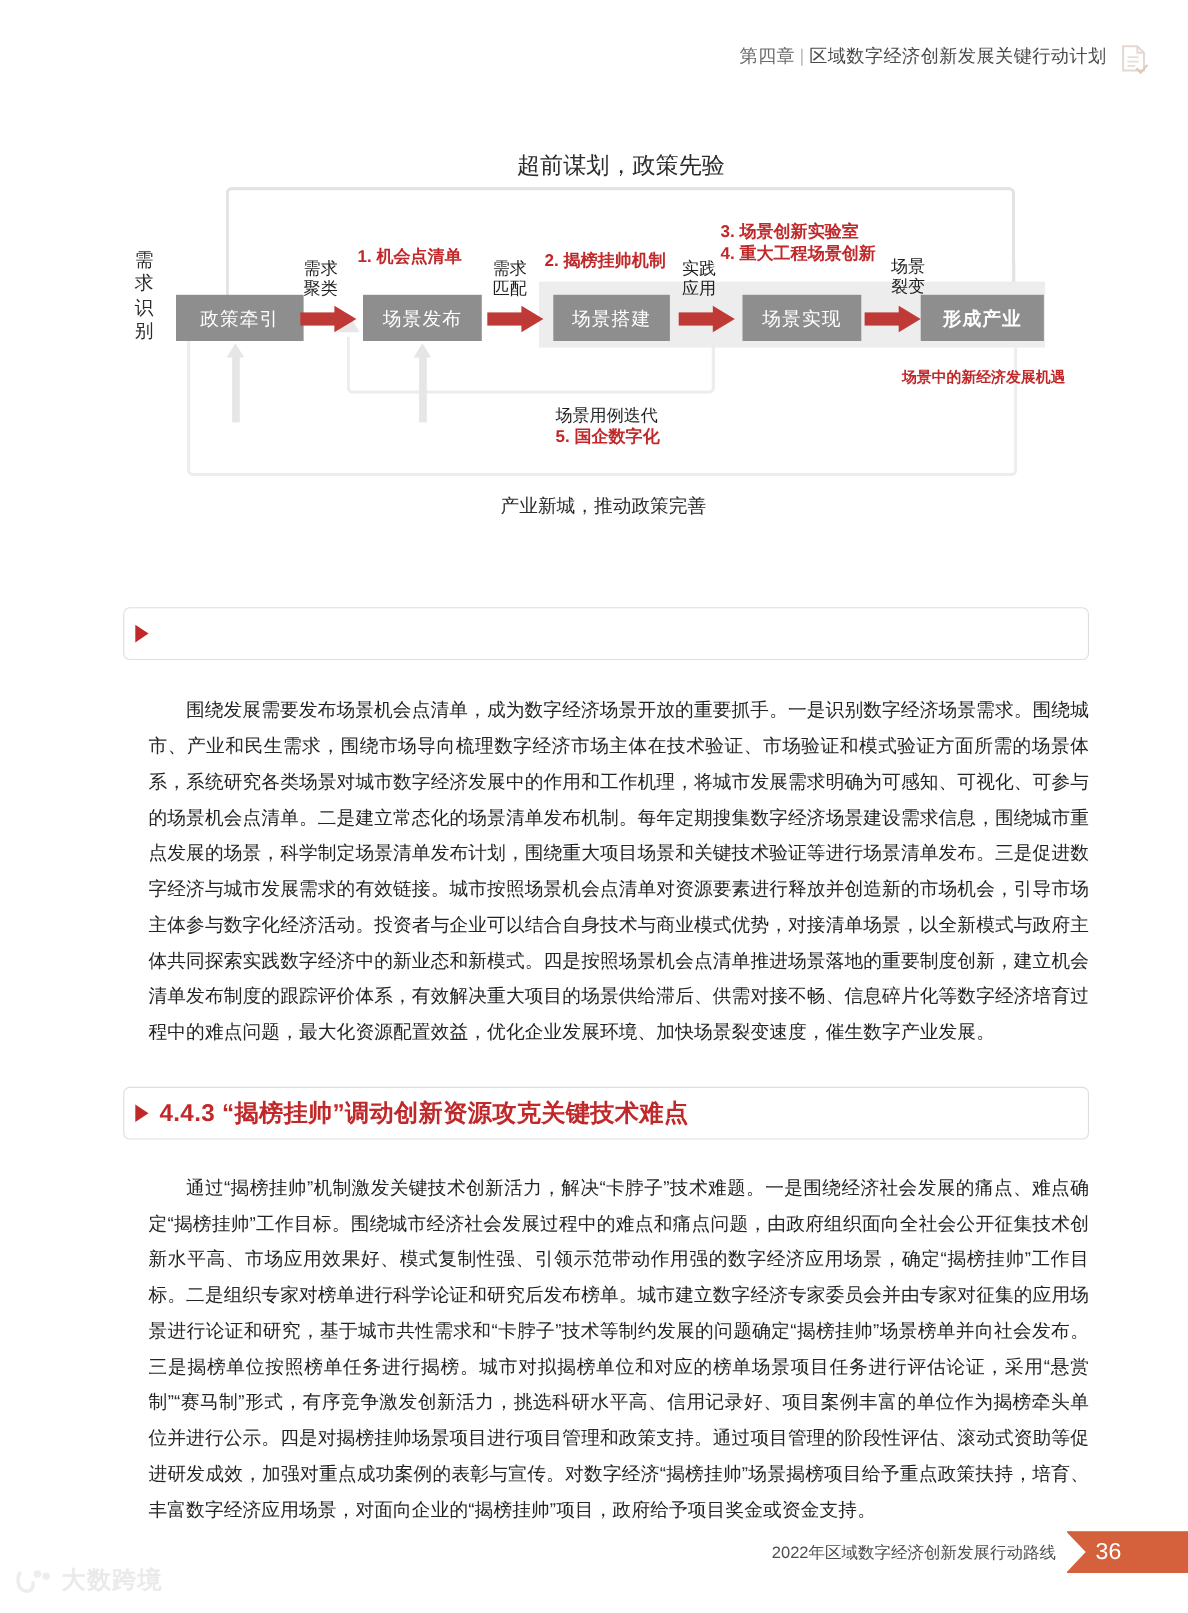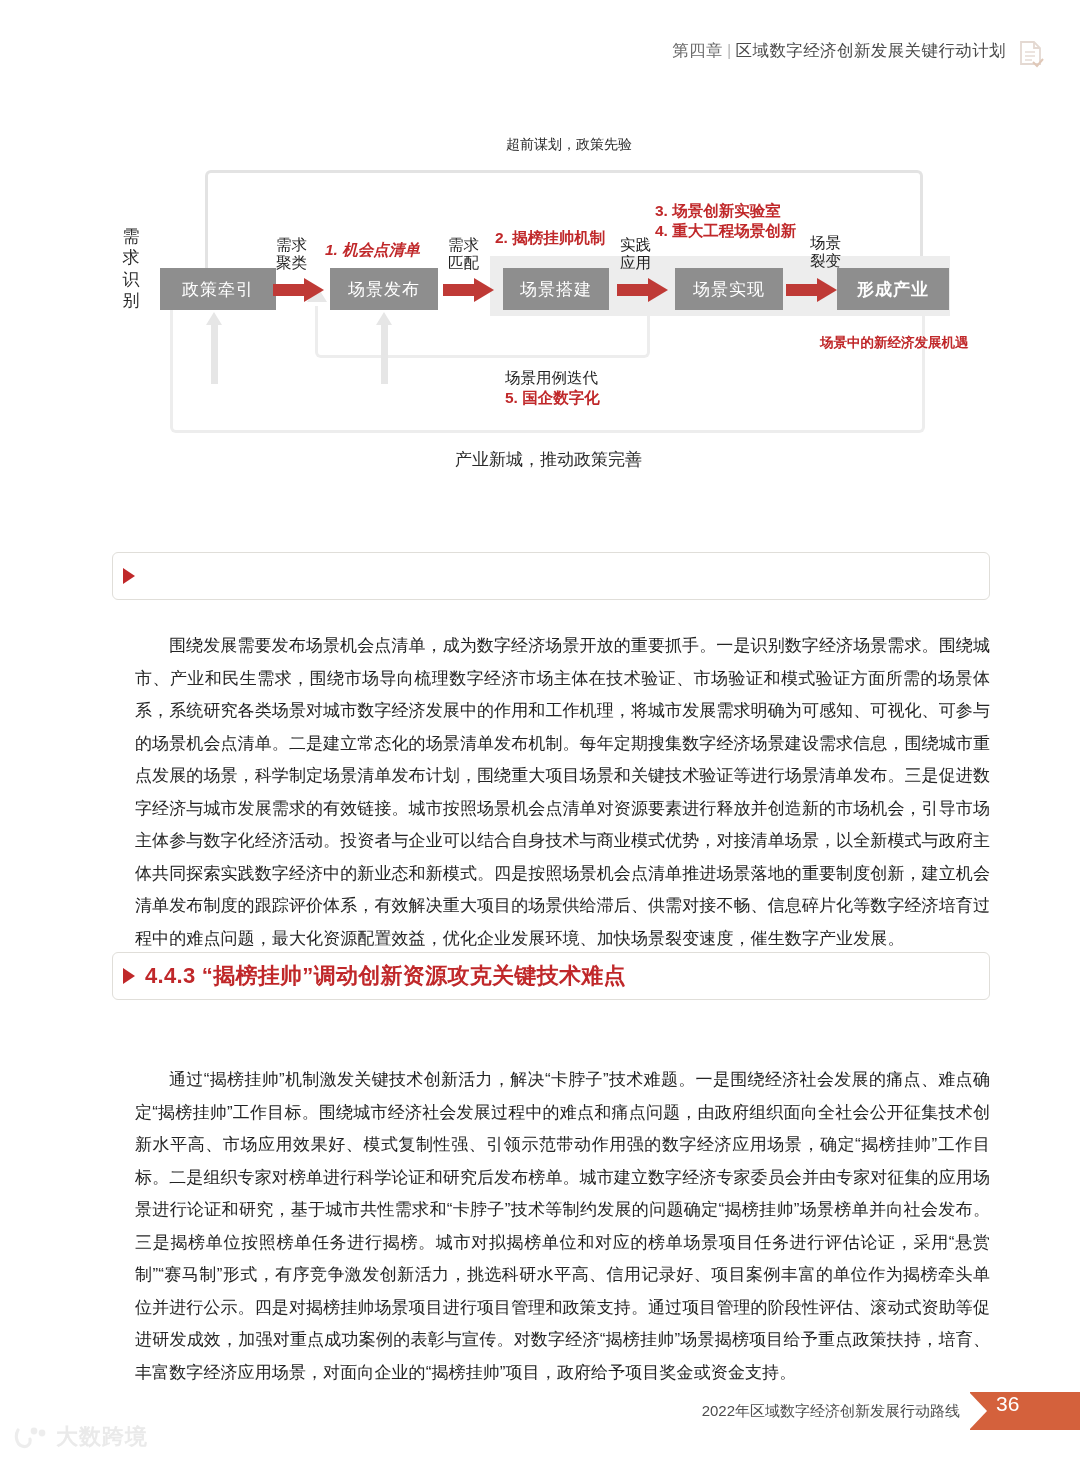"超前谋划，政策先验" .dg-caption-top { font-size: 14px -> 21px; margin-left: 36px -> none }
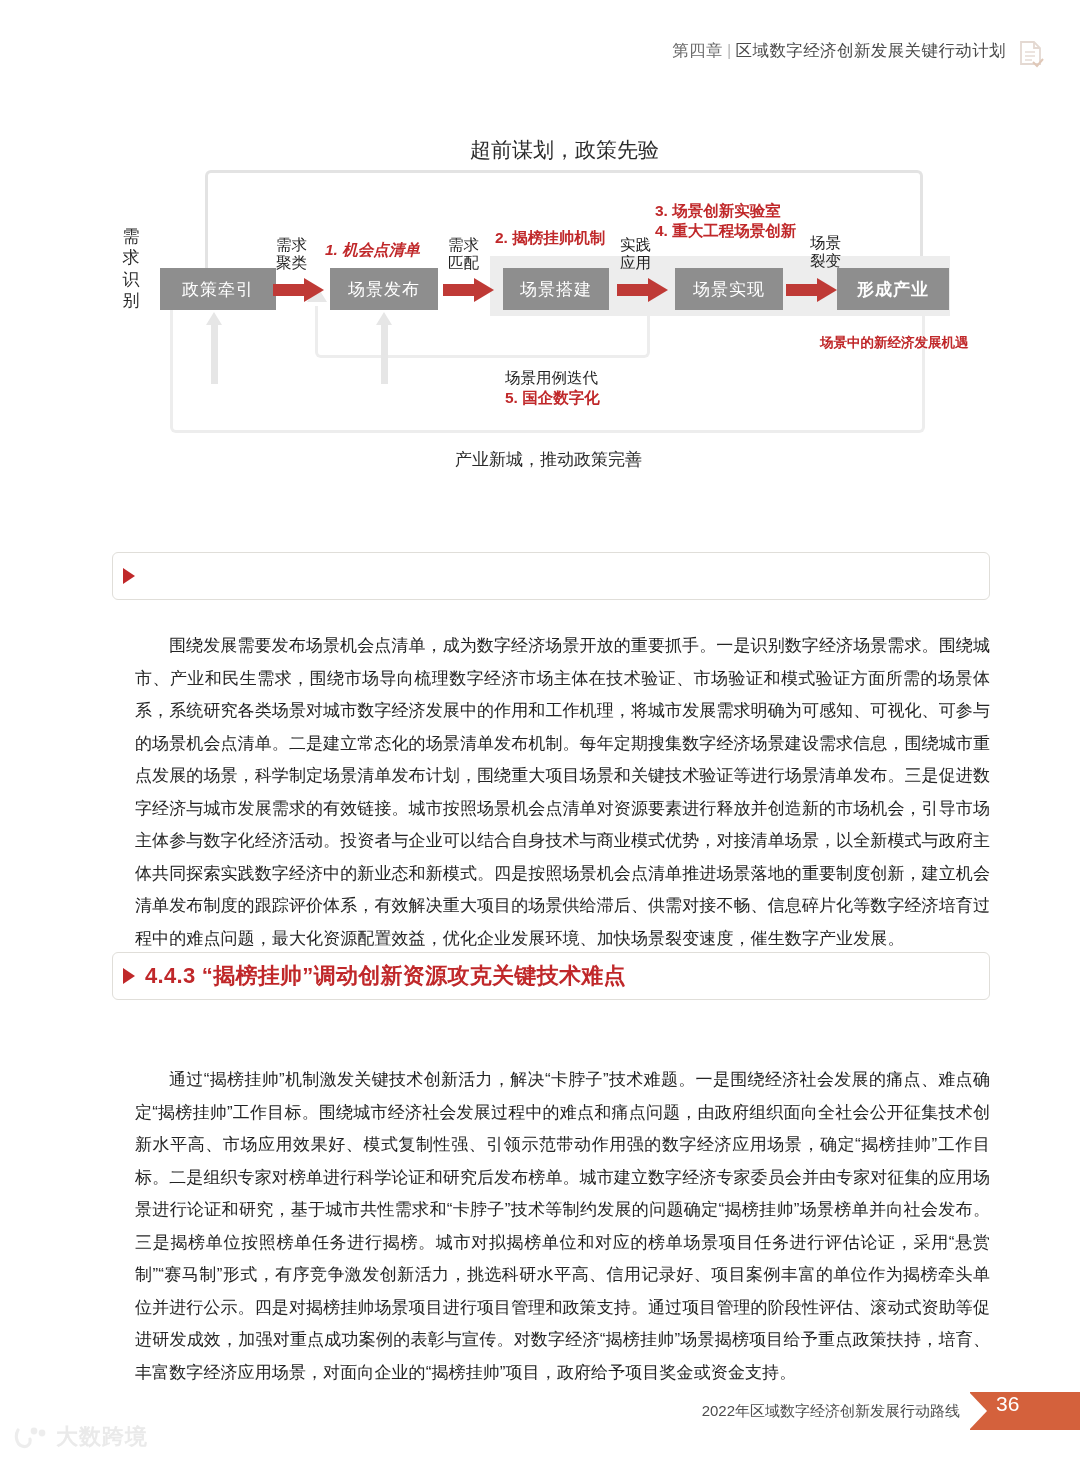"1. 机会点清单" .red-lbl.r1 { font-style: italic -> none; top: 112px -> 96px }
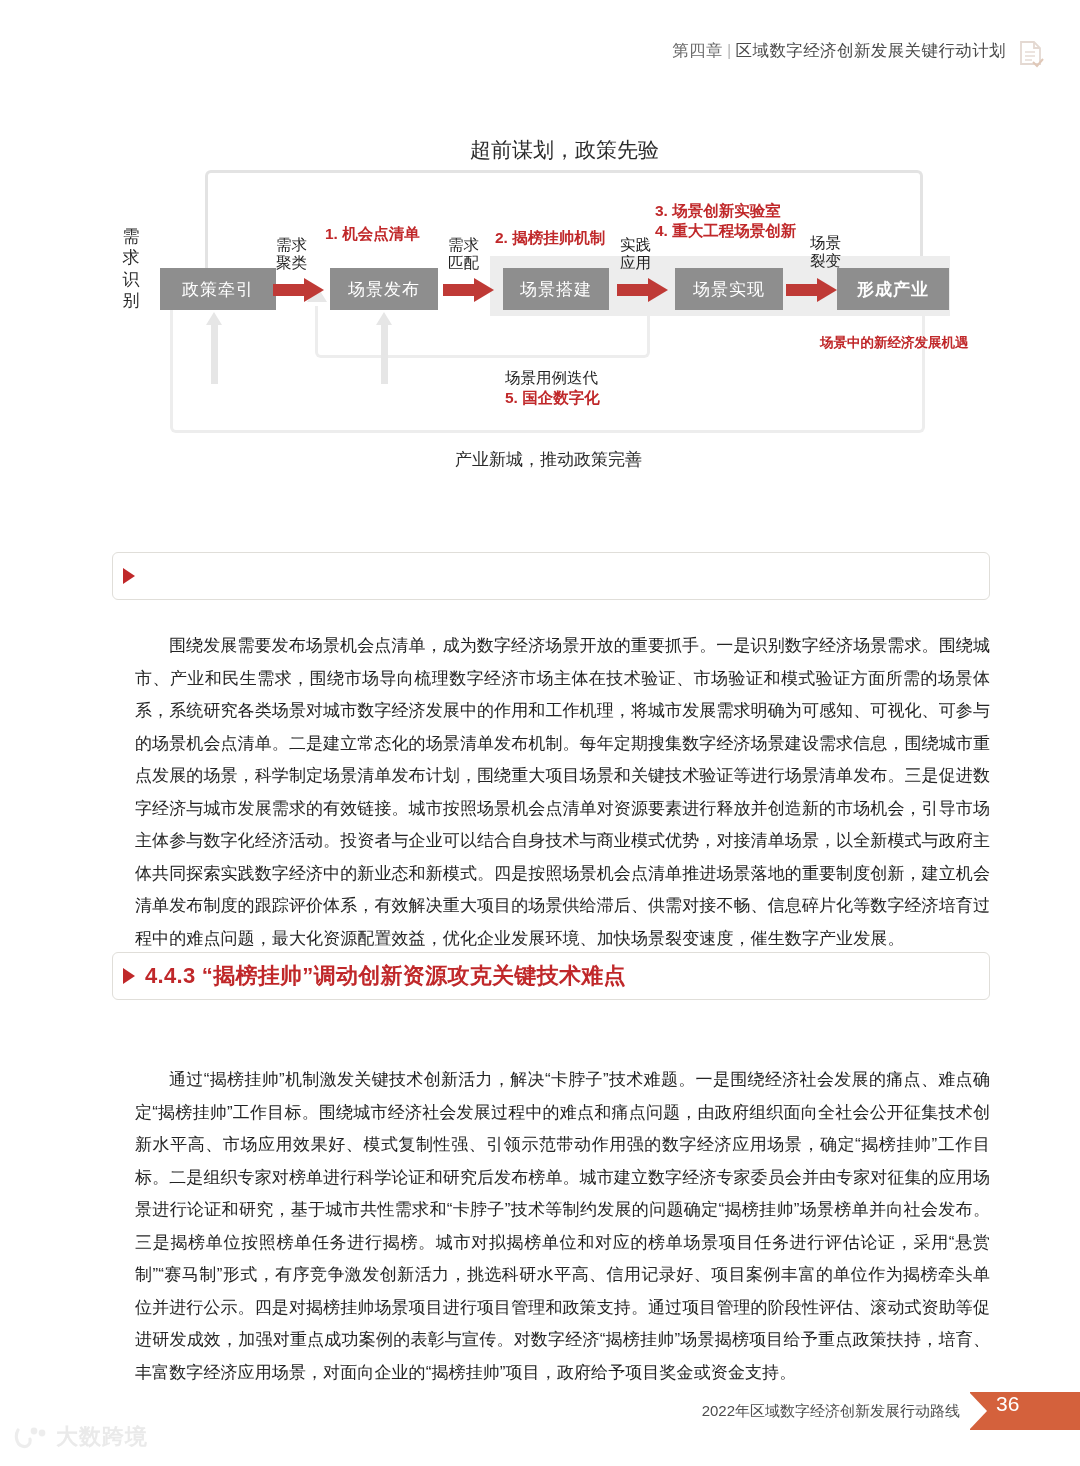"4.4.3 “揭榜挂帅”调动创新资源攻克关键技术难点" .sec-head.h443 { top: 952px -> 988px }
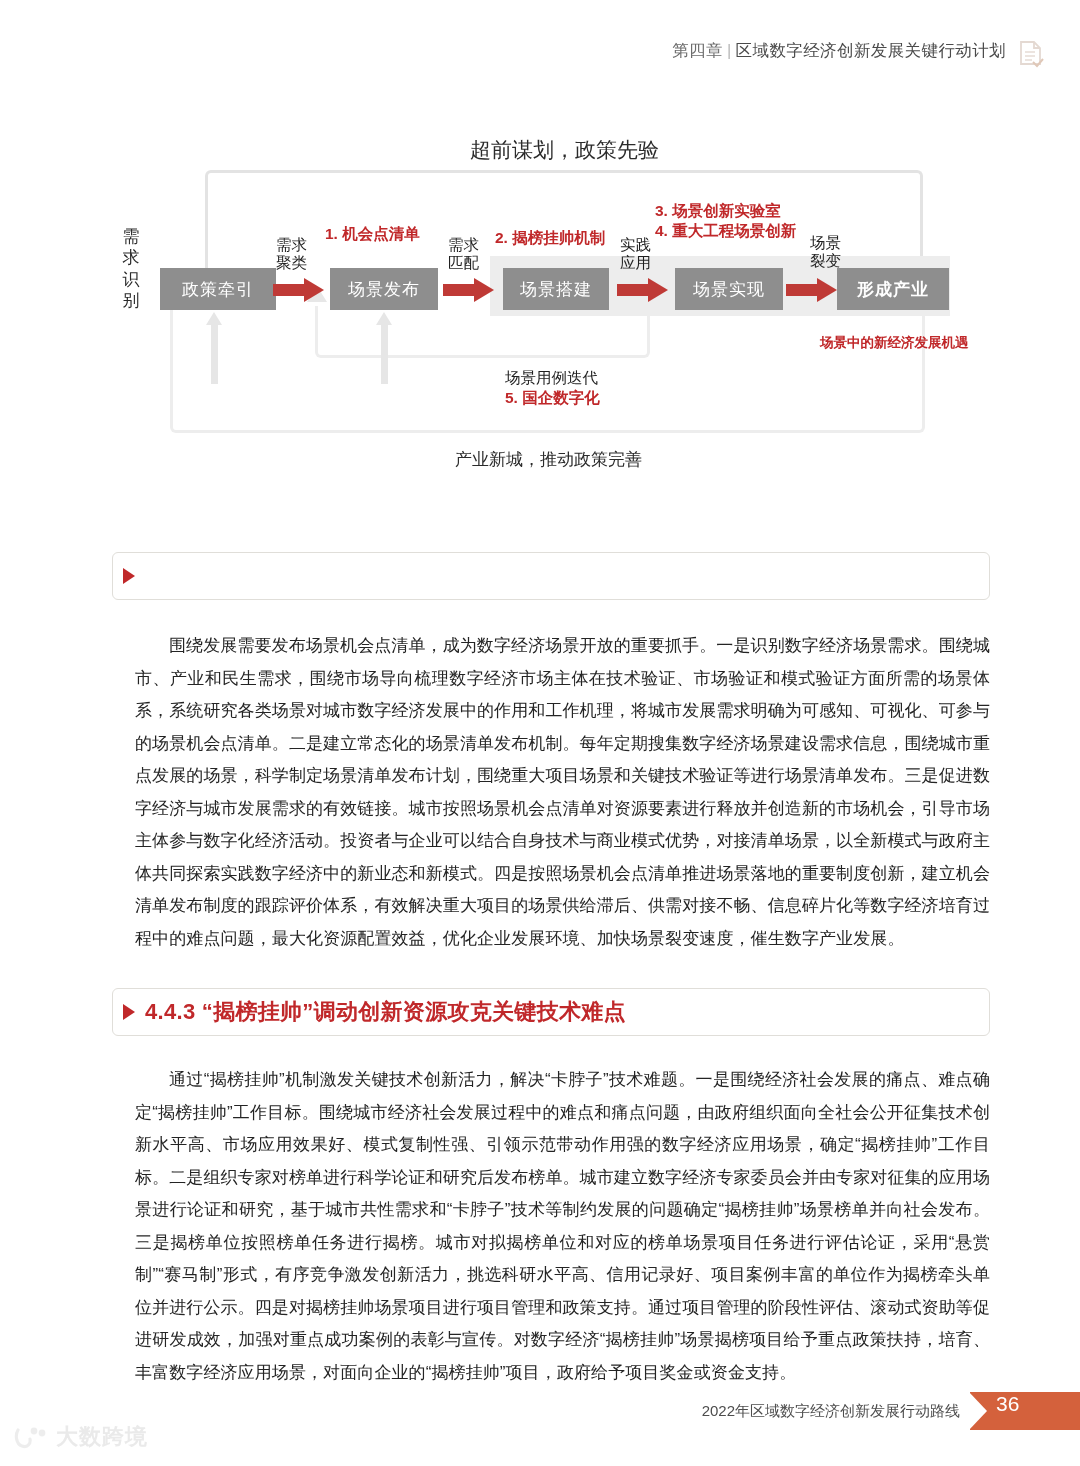"36" .pagenum-tab { align-items: none -> center }
